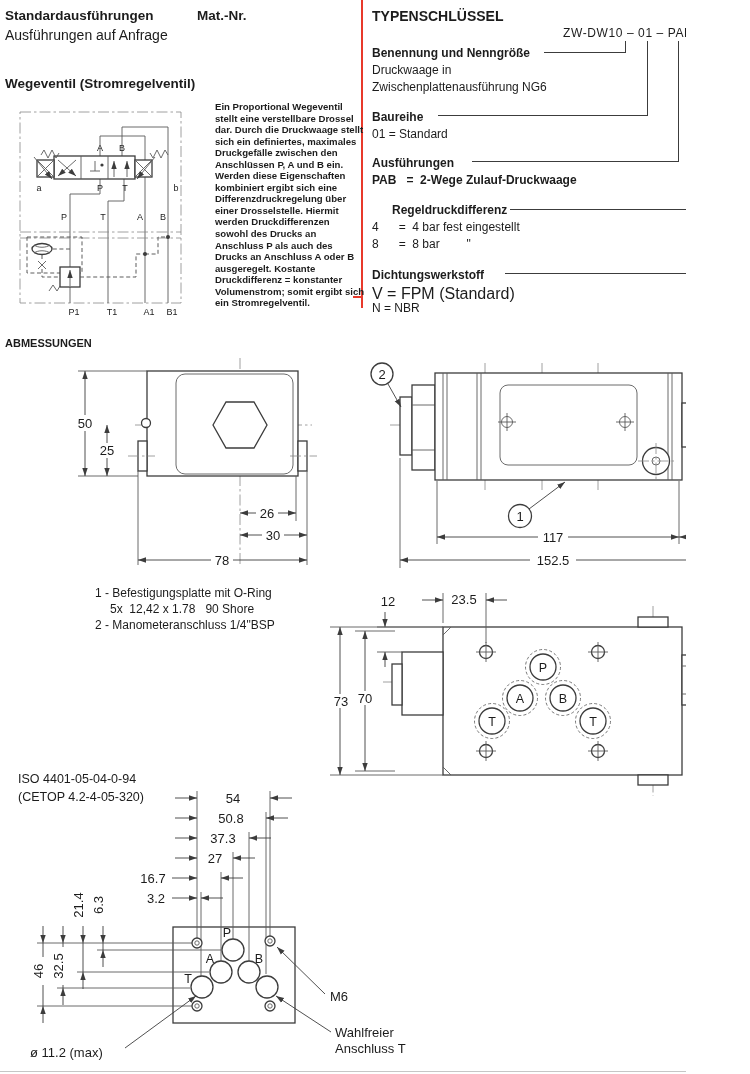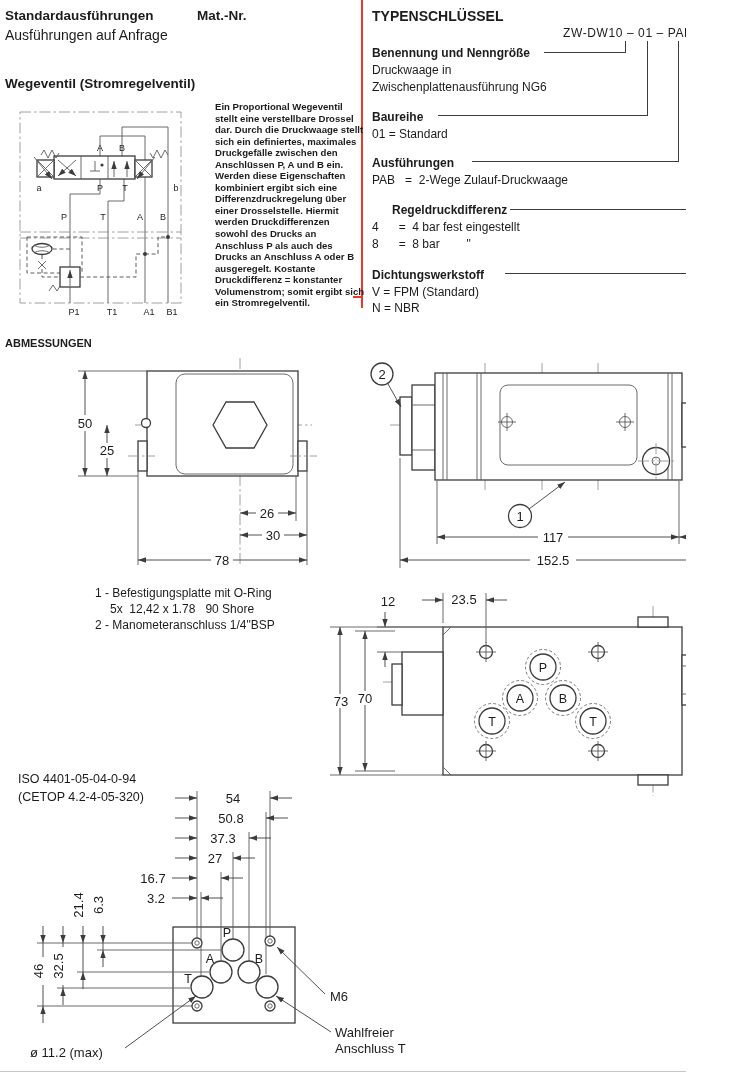"PAB = 2-Wege Zulauf-Druckwaage" div.t { font-weight: none -> bold }
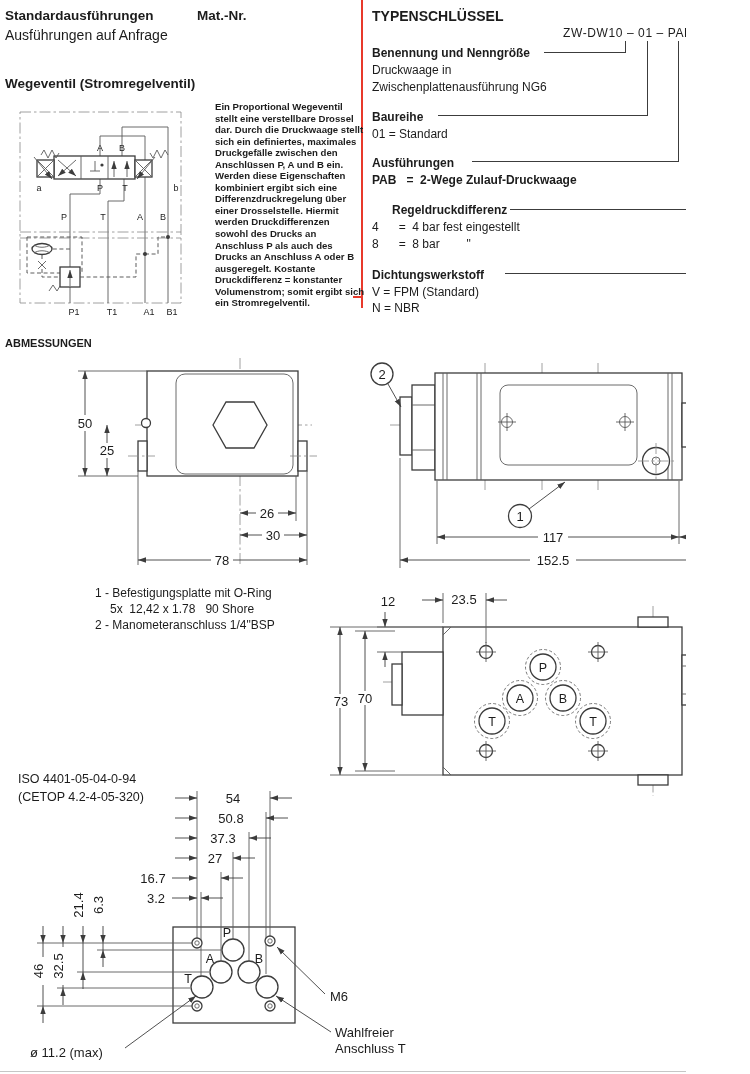"V = FPM (Standard)" div.t { font-size: 12px -> 16px }
